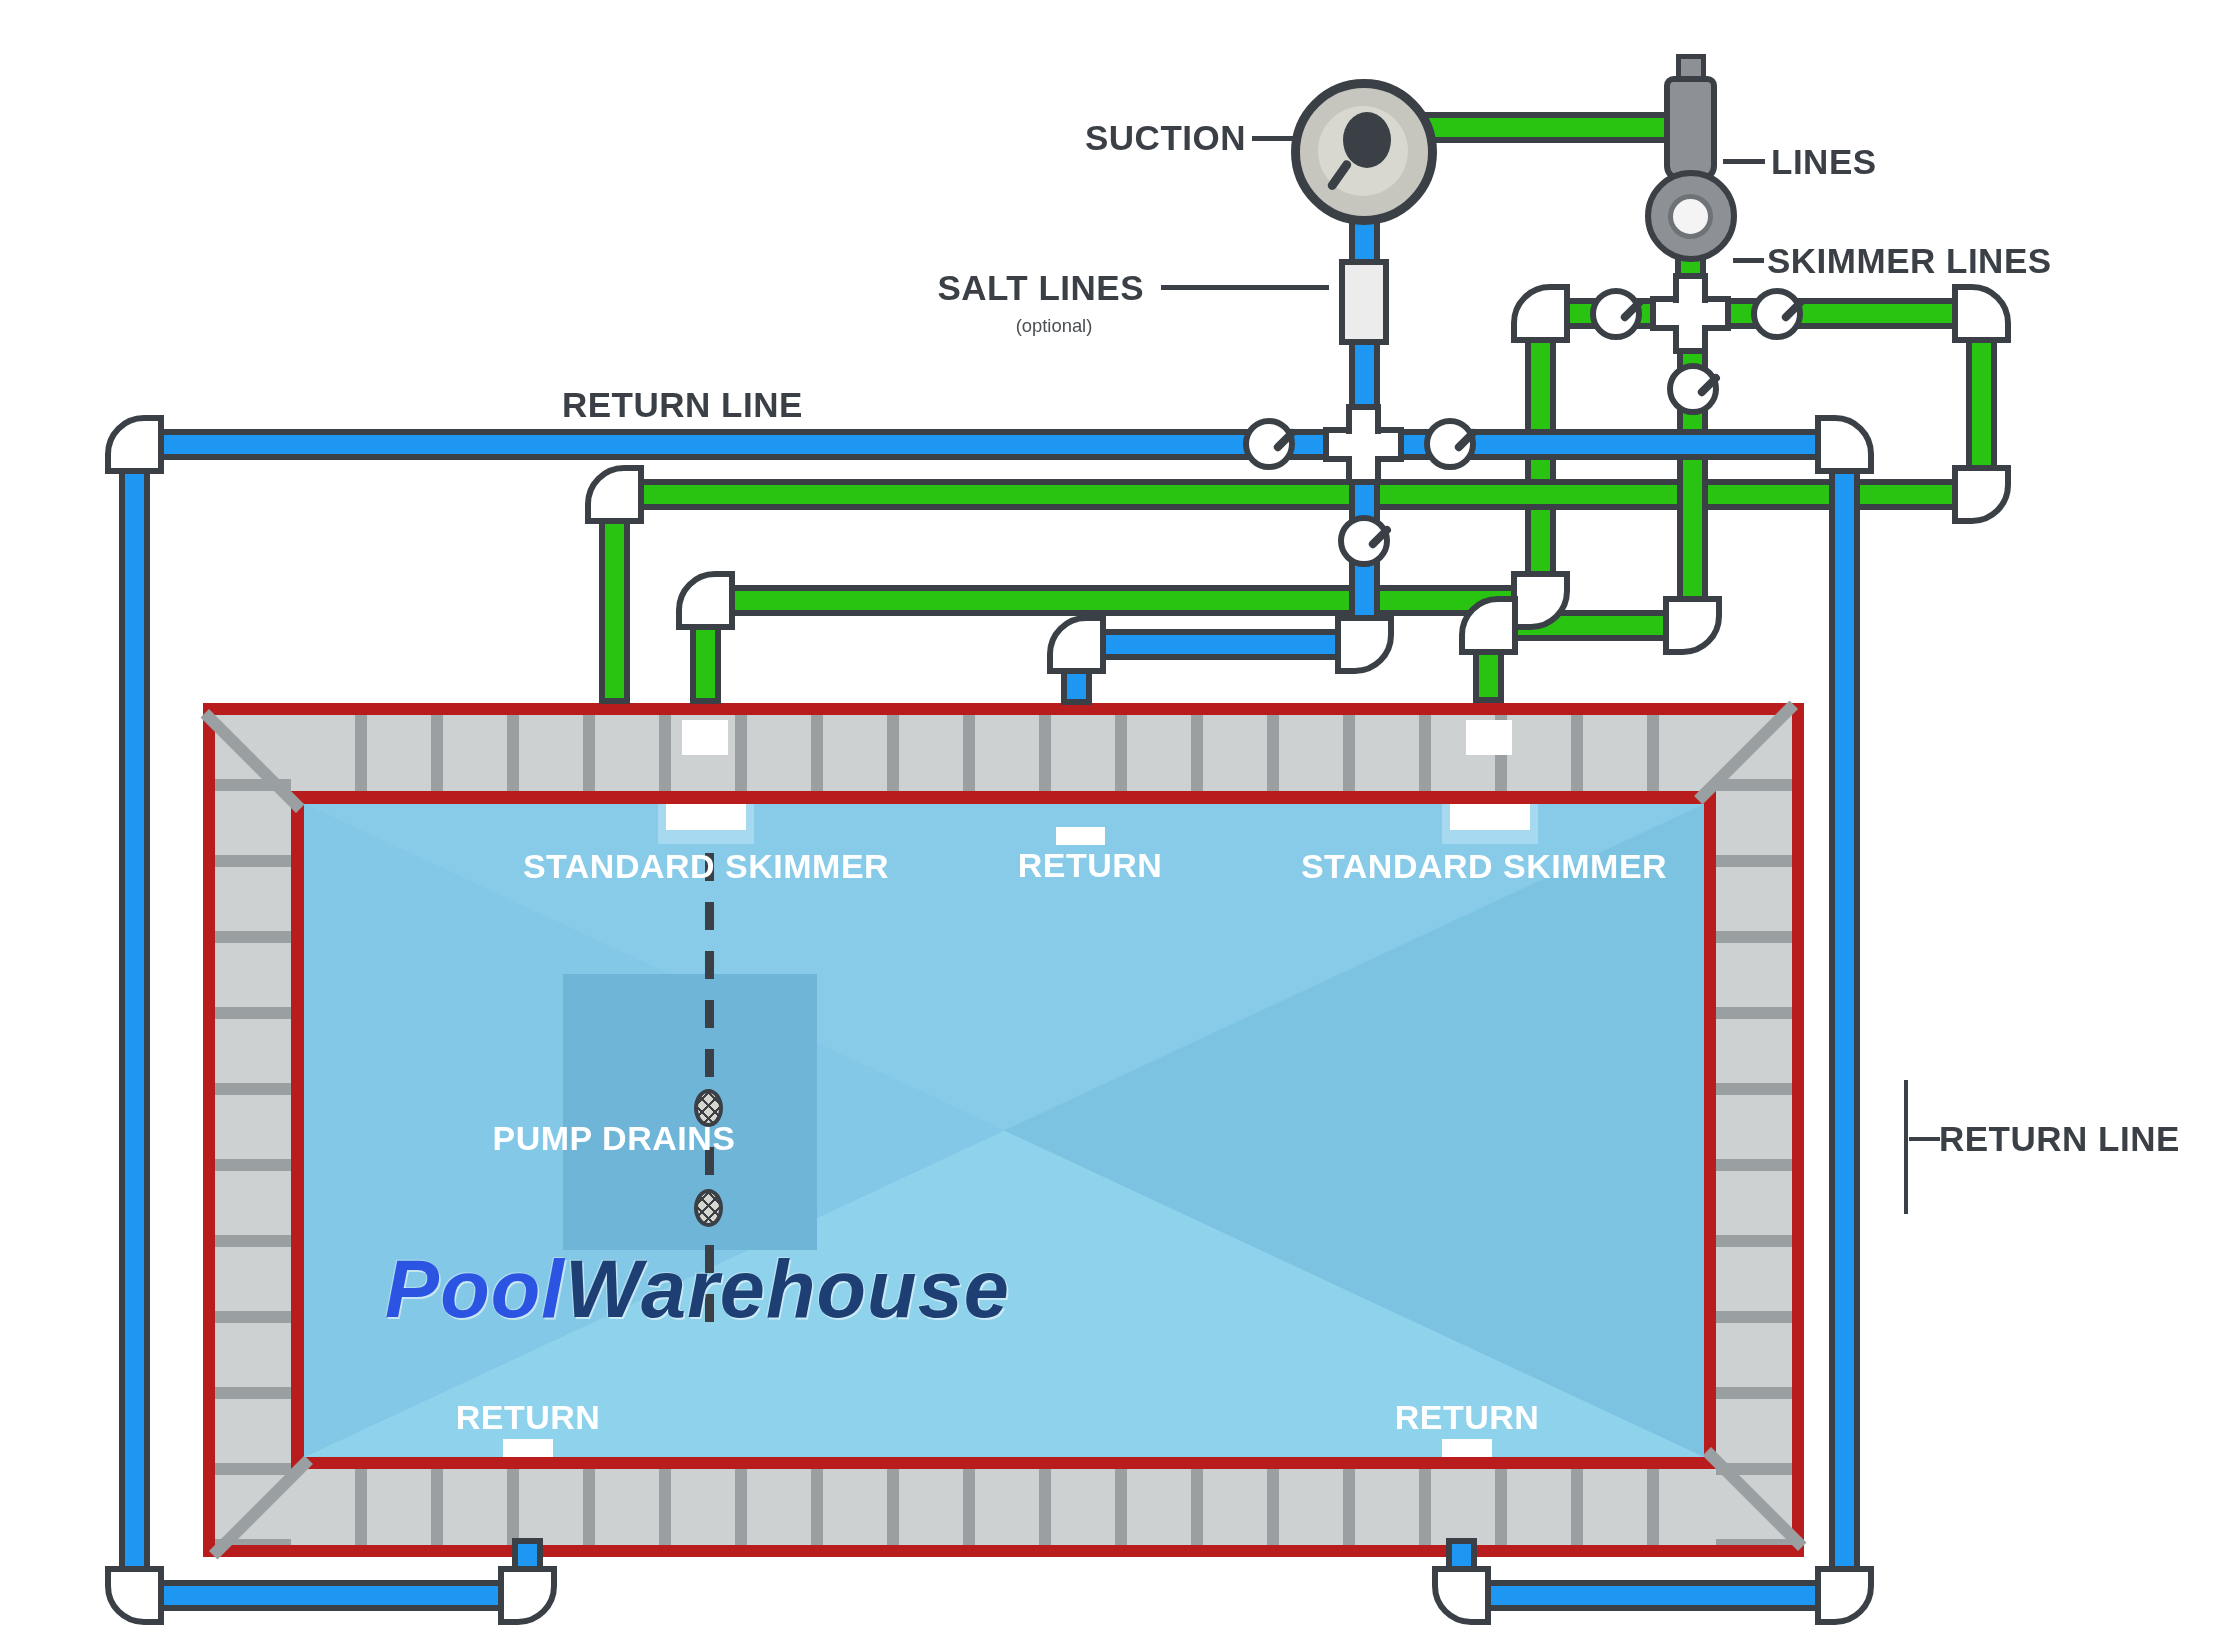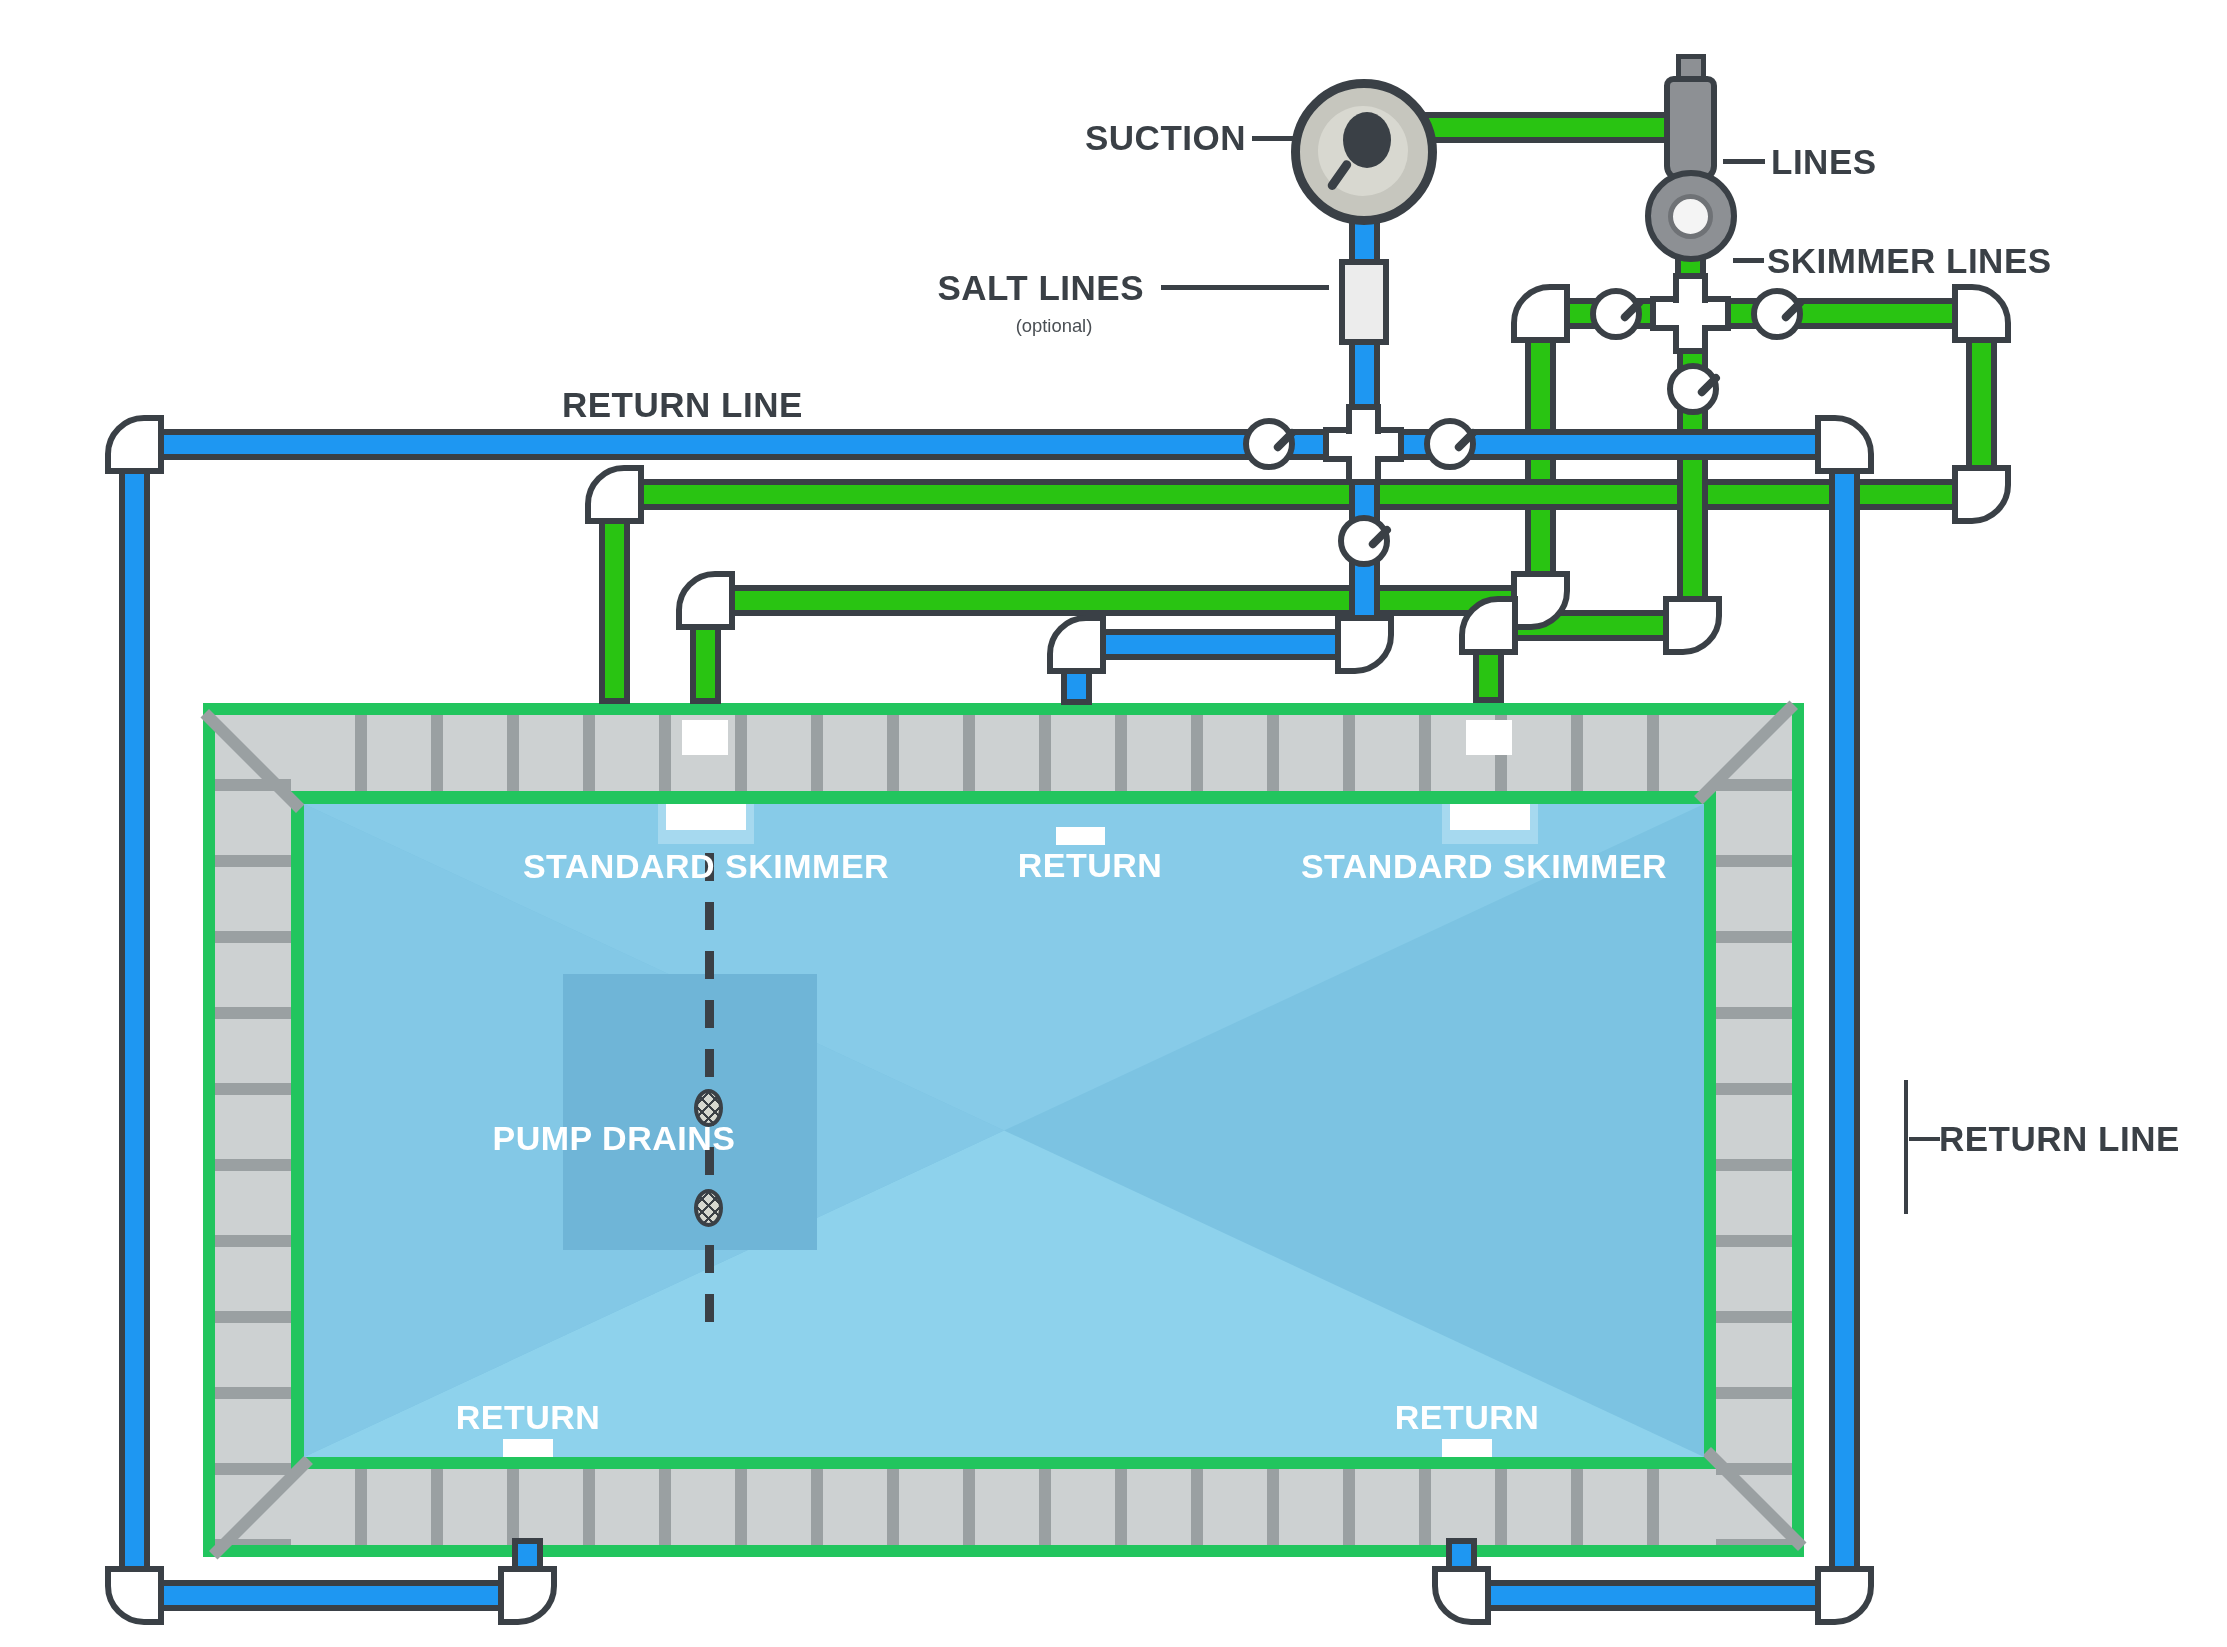"STANDARD SKIMMER" .pool { background: #22c55e -> #b91c1c }
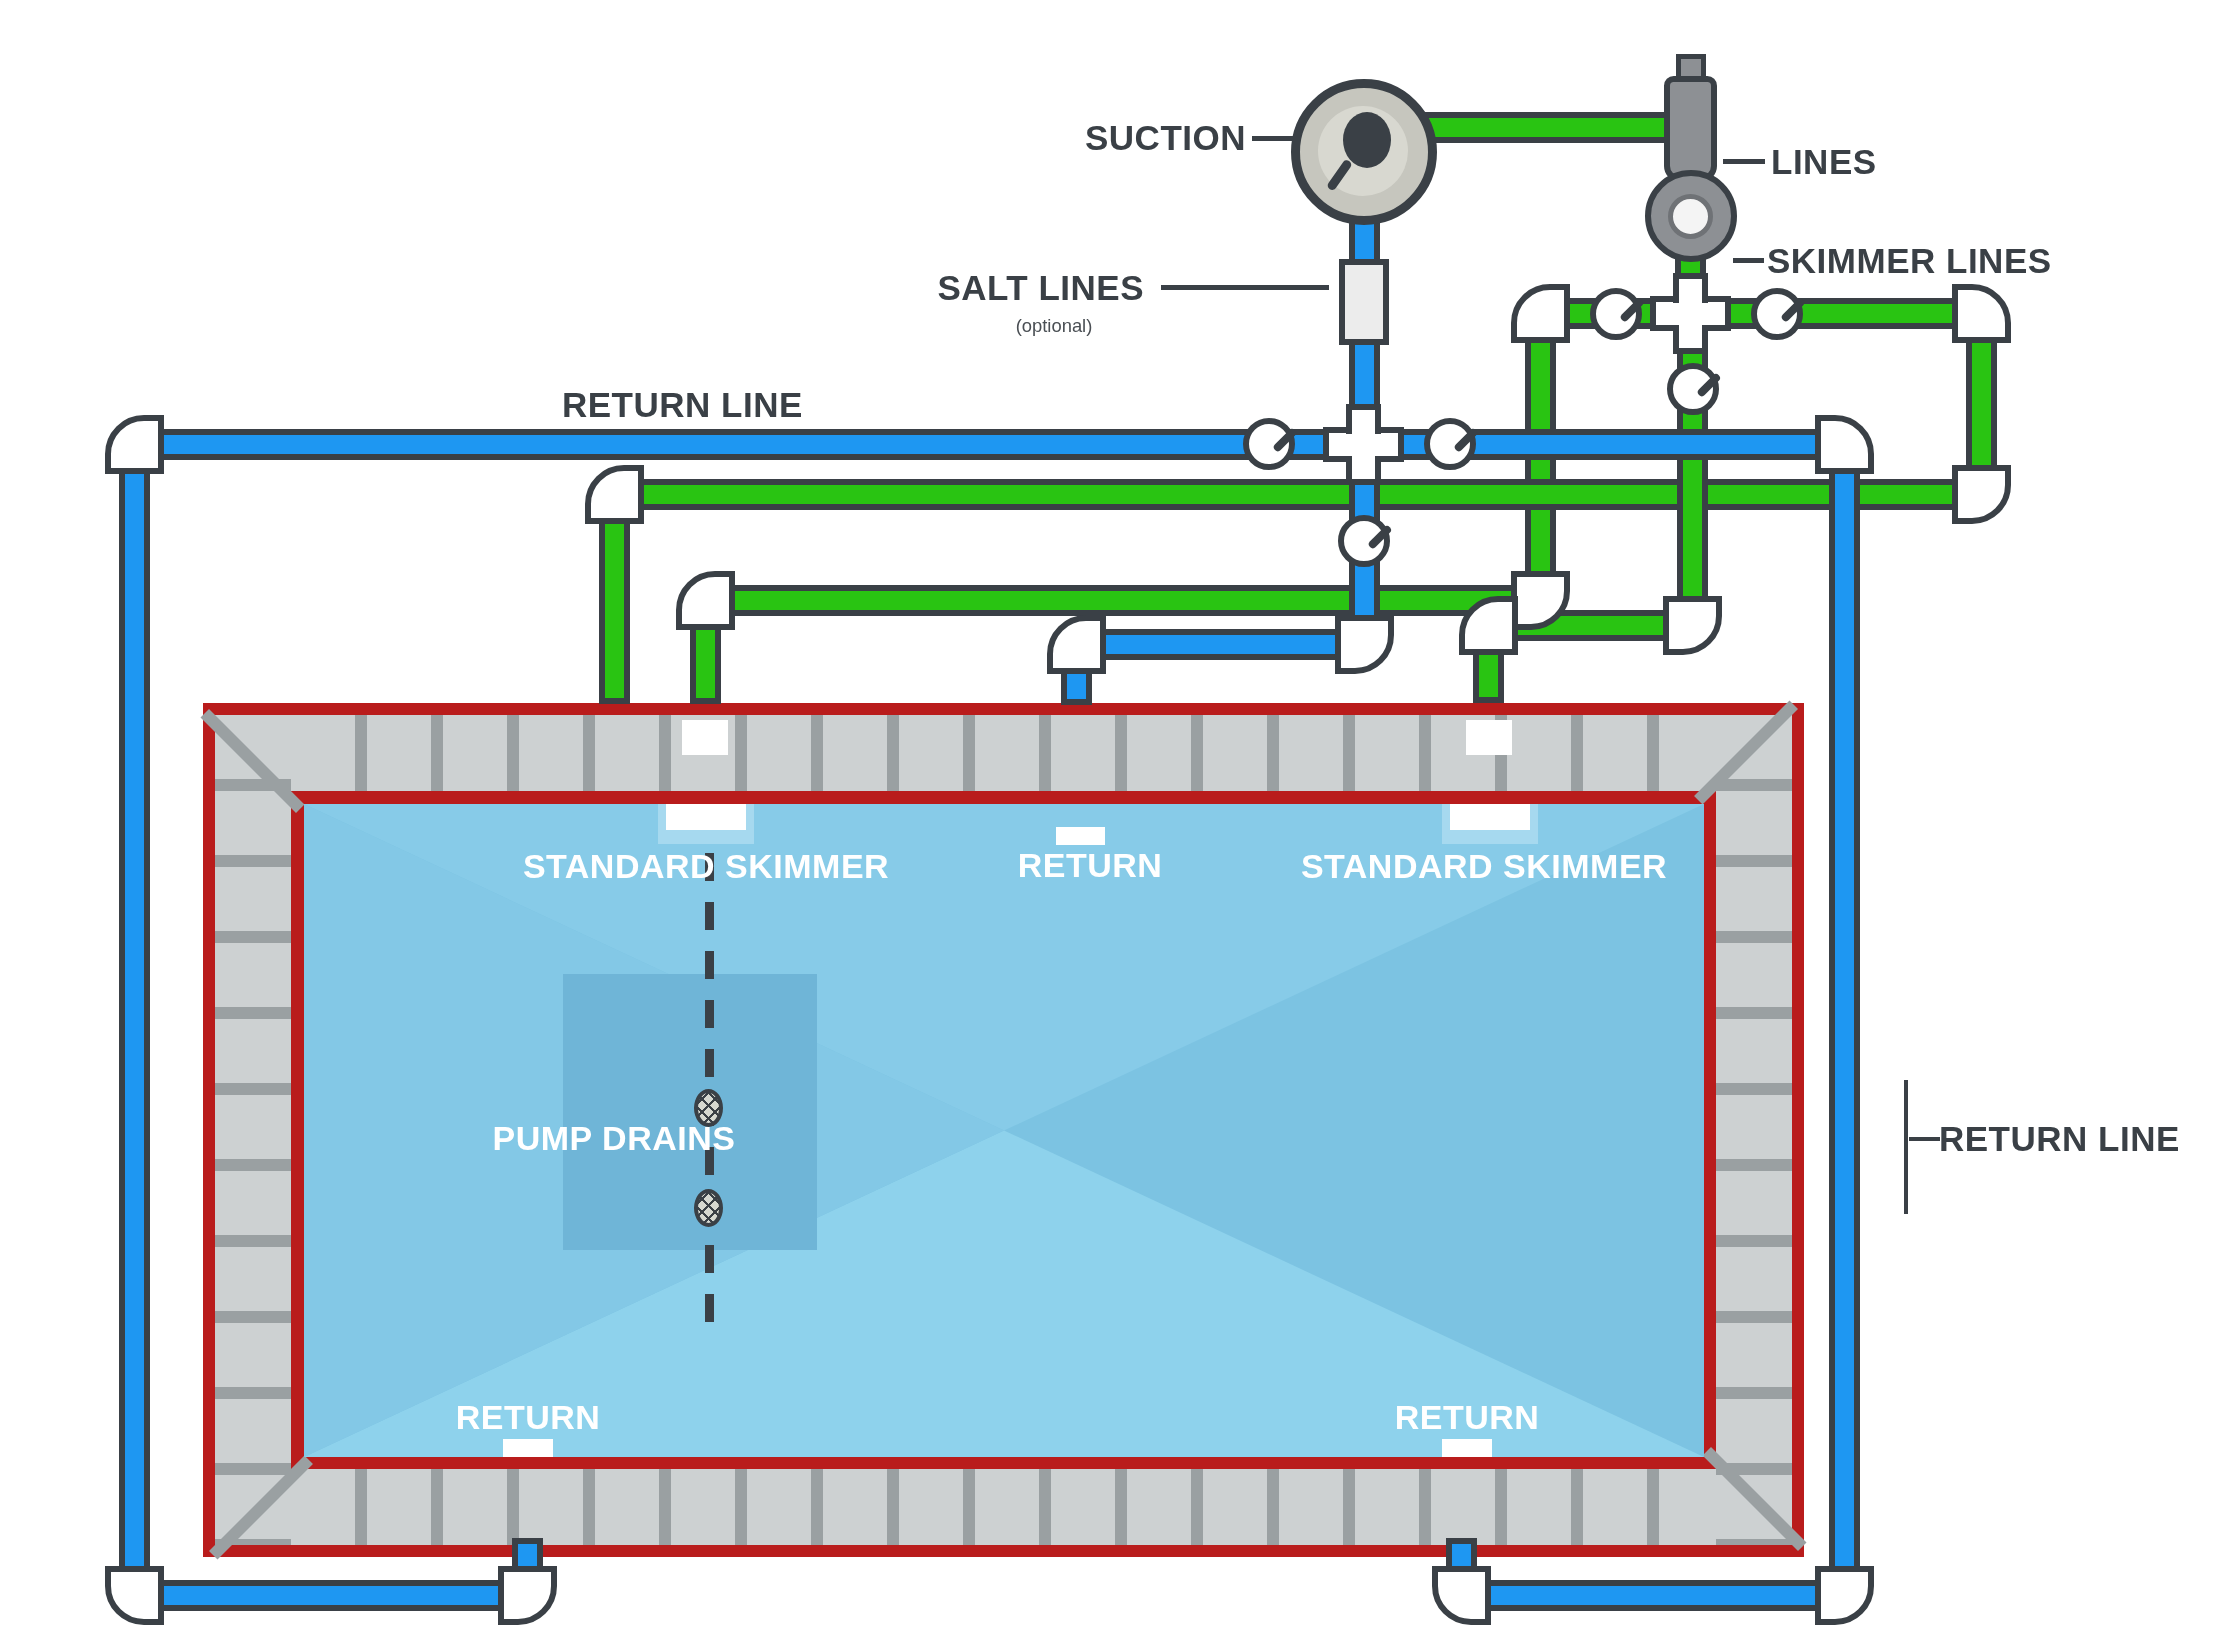"PoolWarehouse" div.logo { html: none -> <div><span>Pool</span><span>Warehouse</span></div> }
